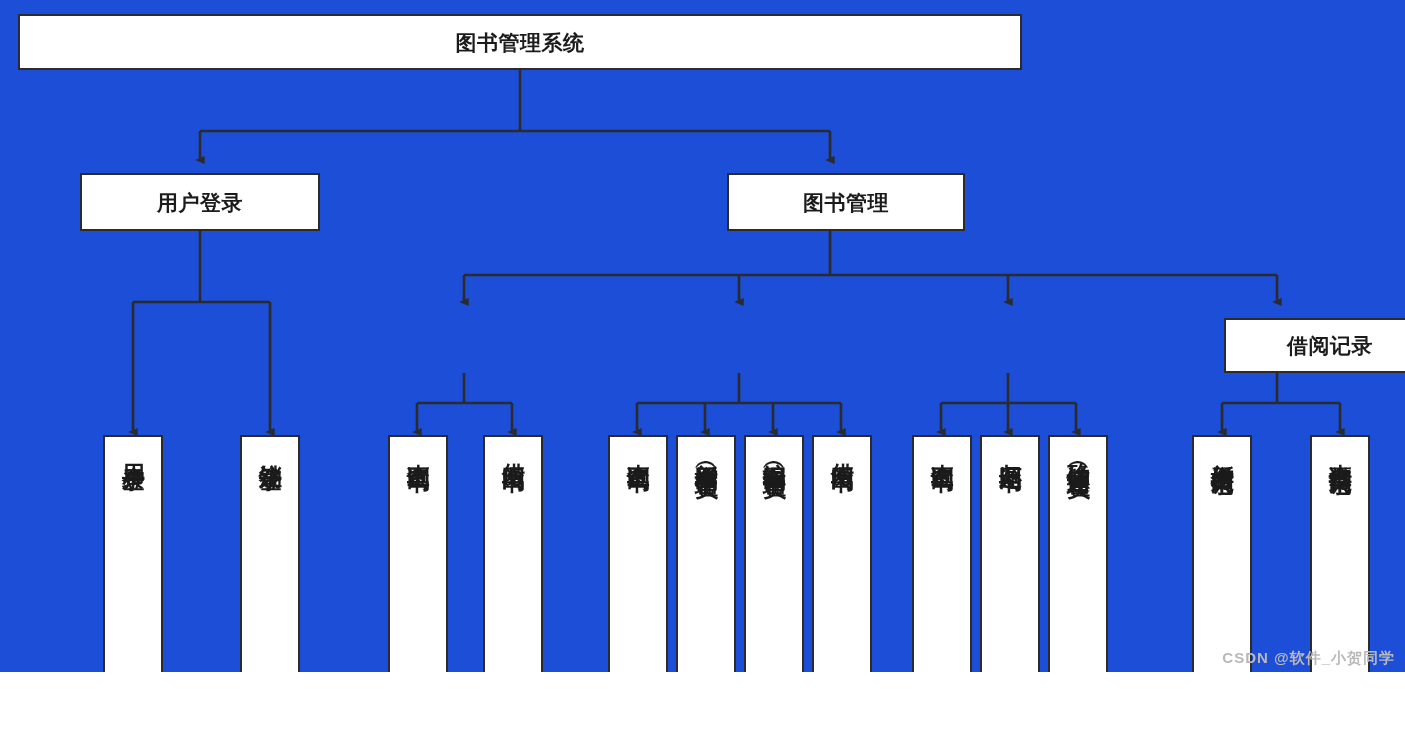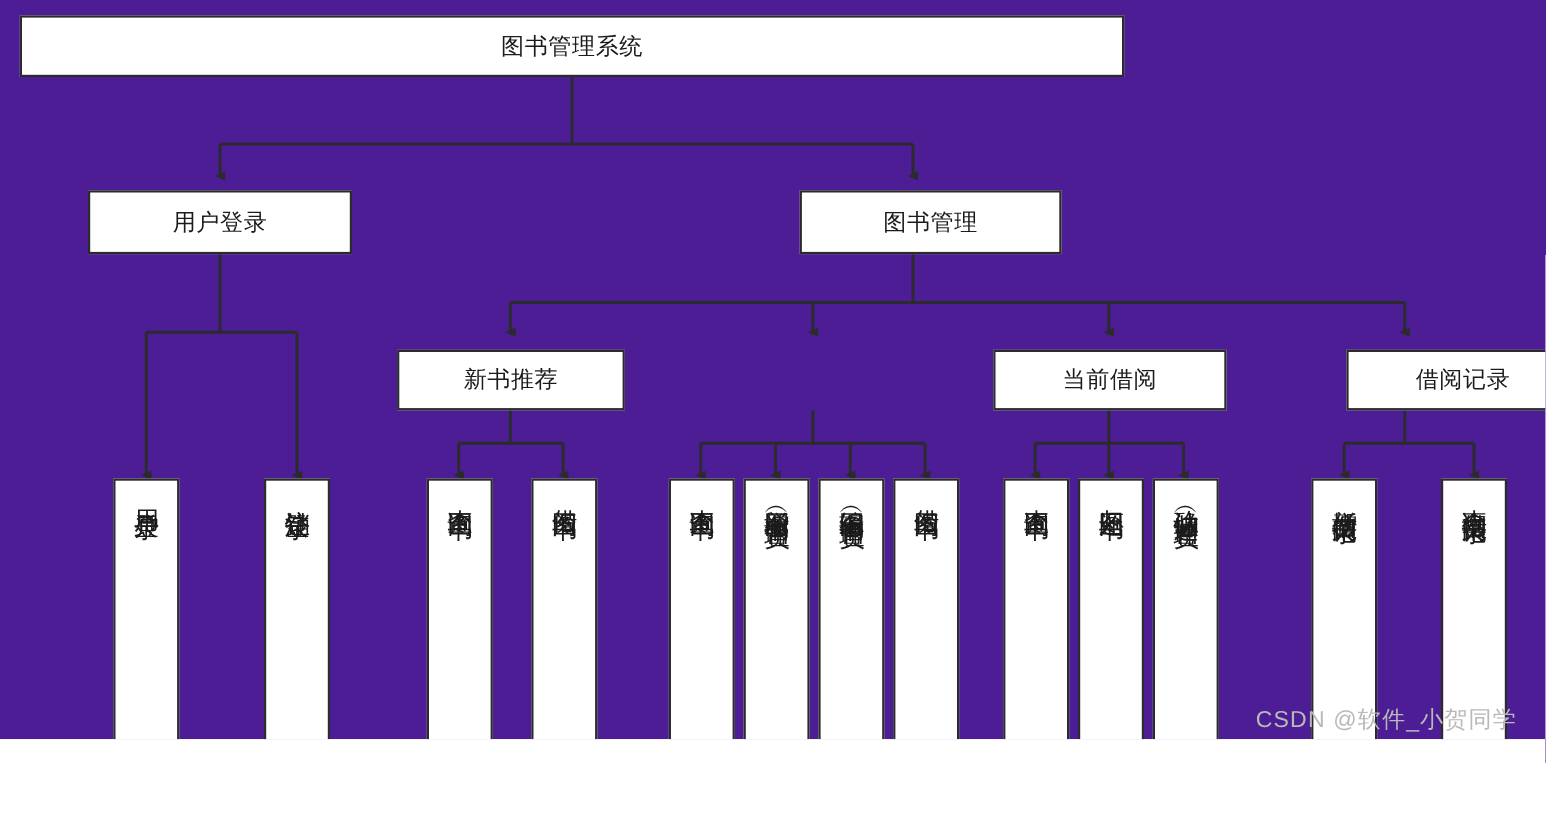"图书管理系统" #canvas { background: #4c1d95 -> #1d4ed8; font-weight: none -> bold }
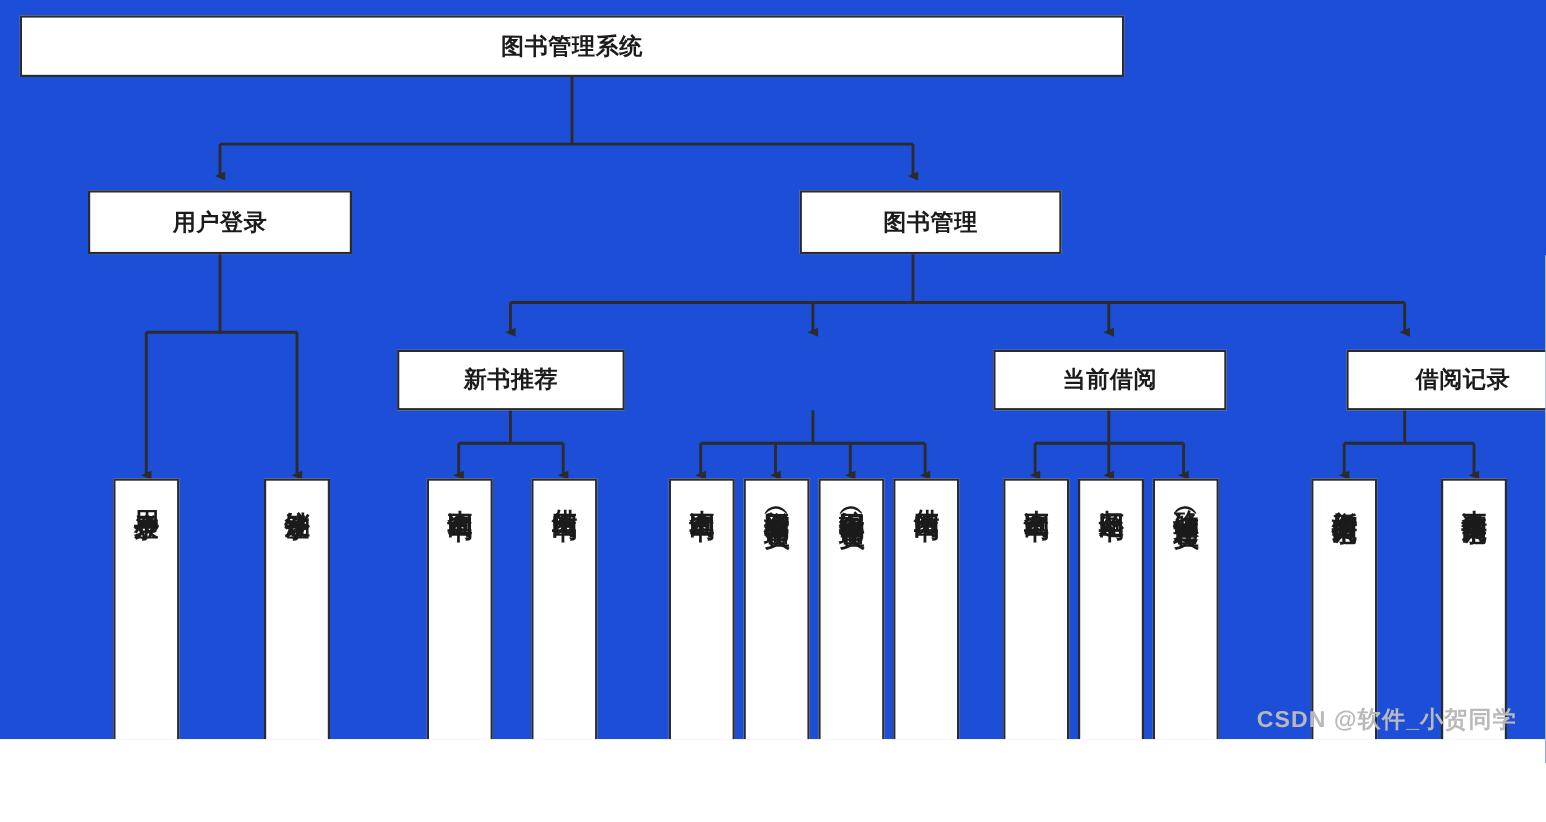"新书推荐" div.node { html: <div> <span>新书推荐</span> </div> -> none }
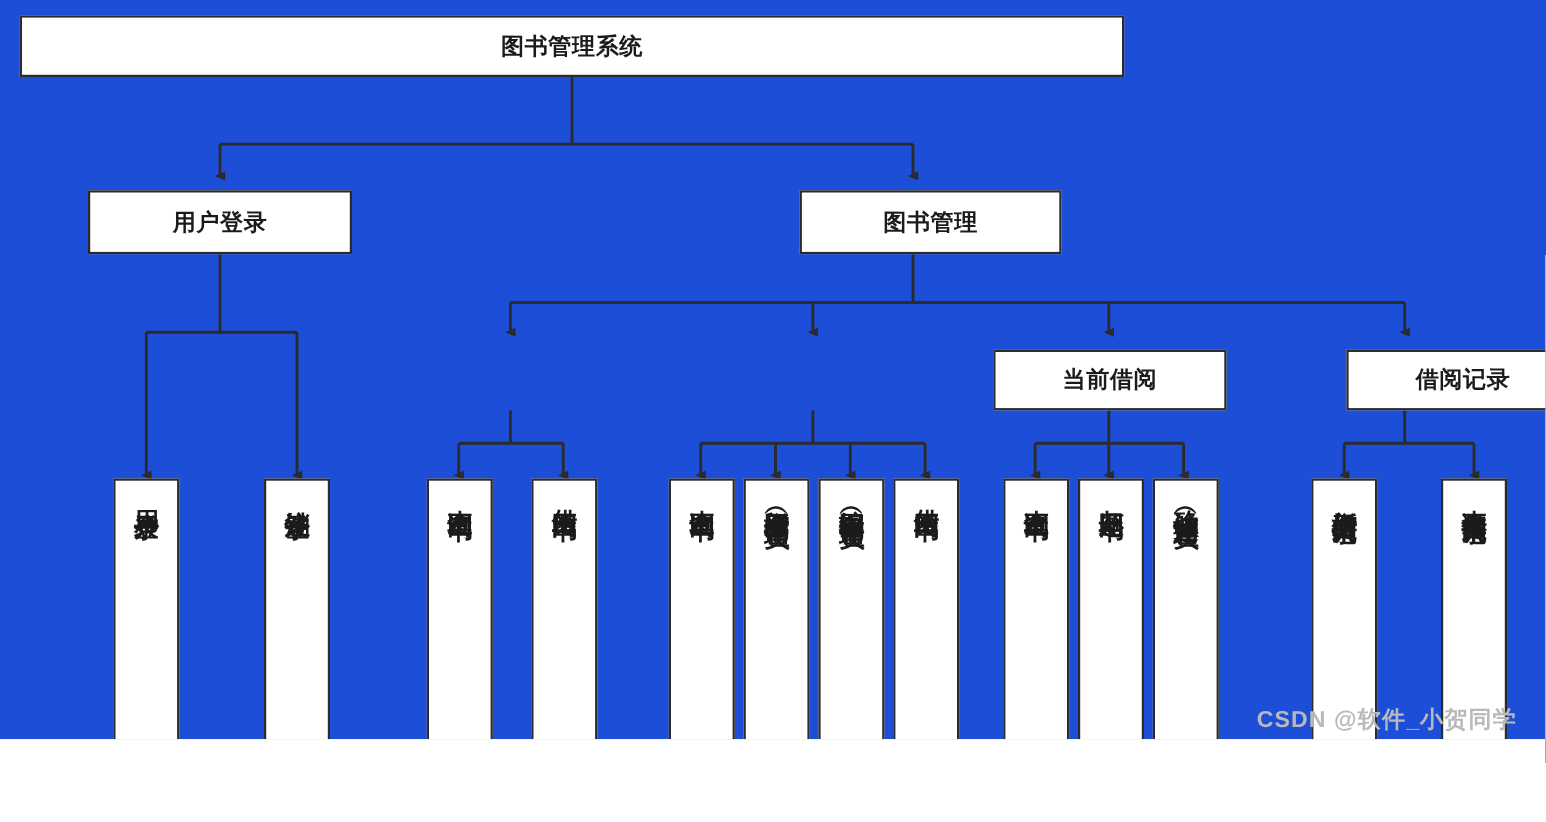"当前借阅" div.node { html: <div> <span>当前借阅</span> </div> -> none }
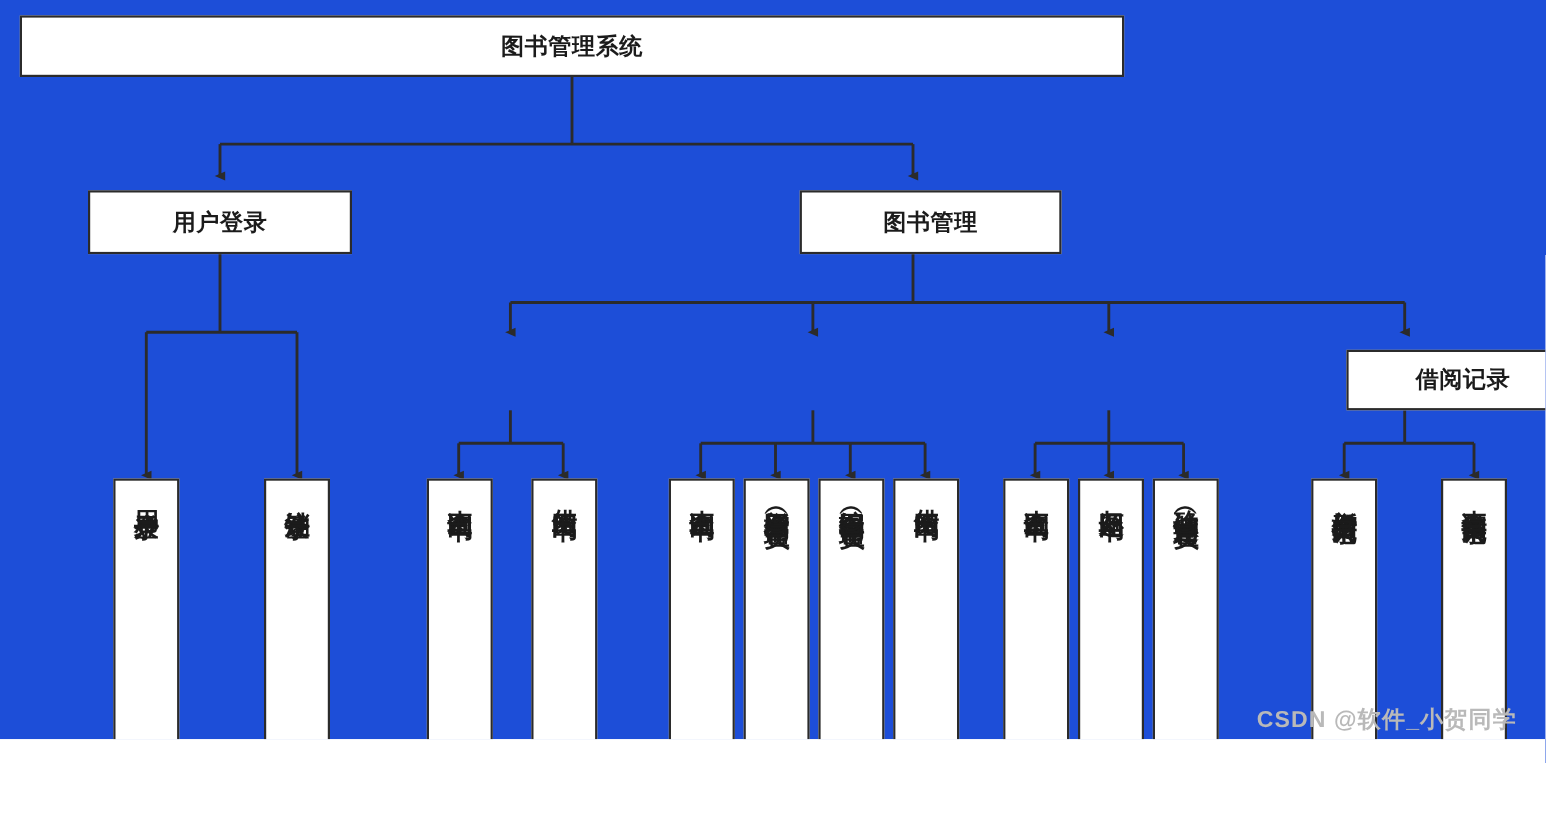"CSDN @软件_小贺同学" .watermark { font-size: 21px -> 15px; right: 26px -> 10px }
